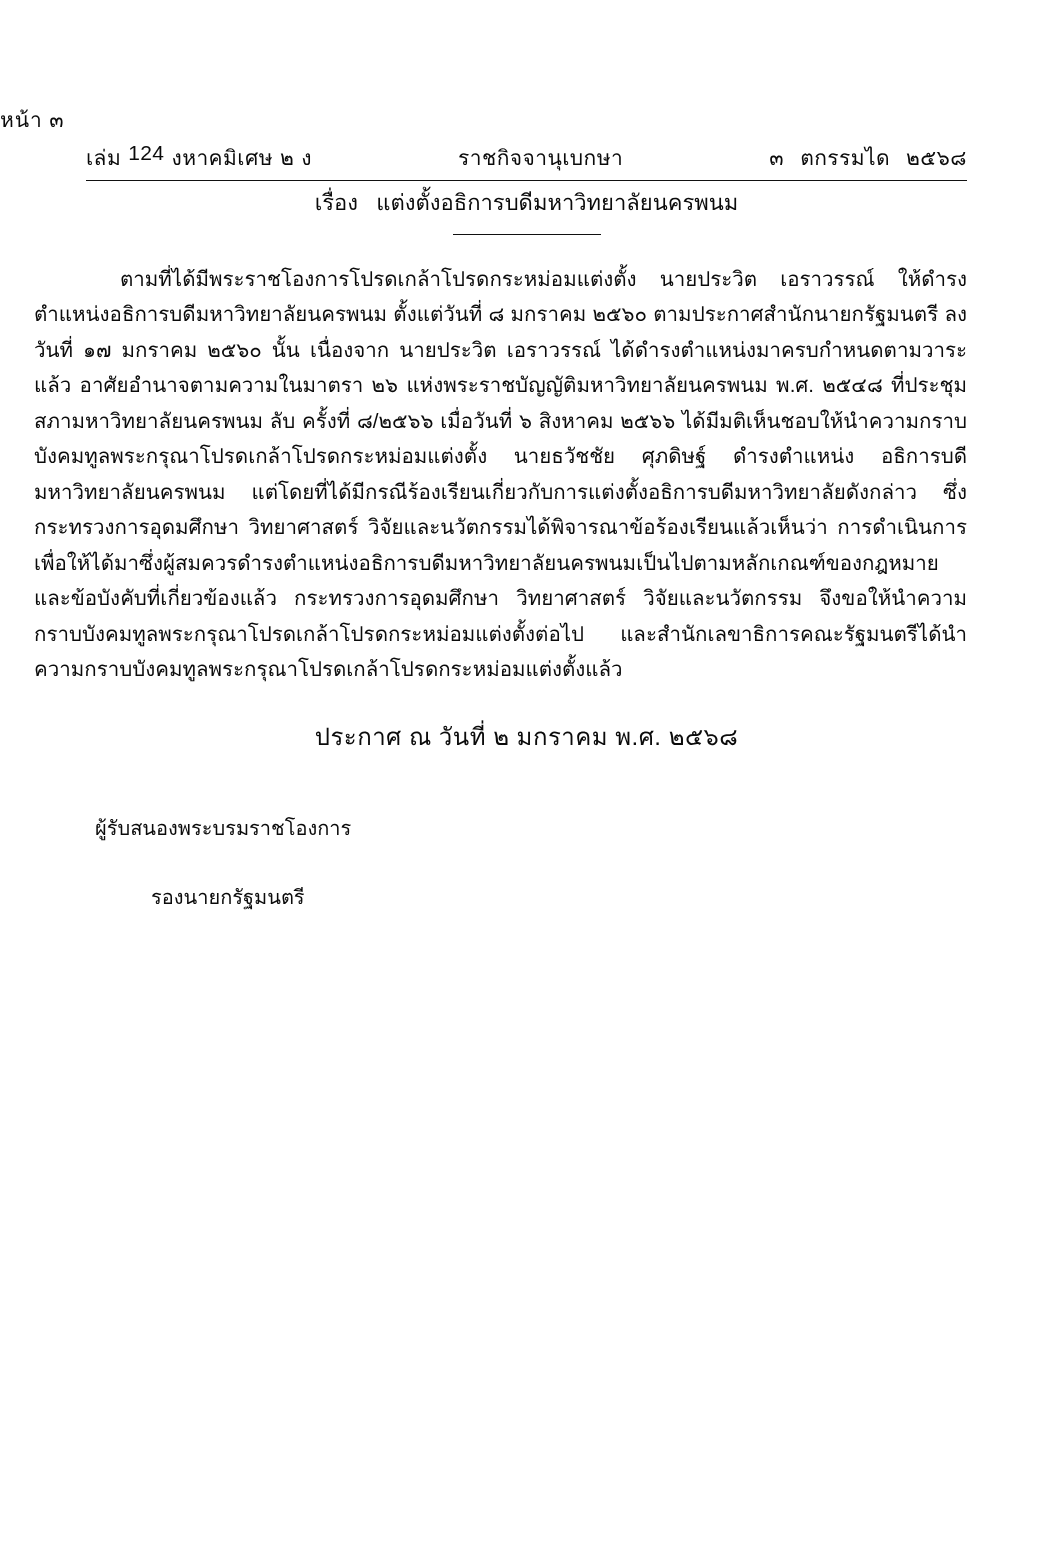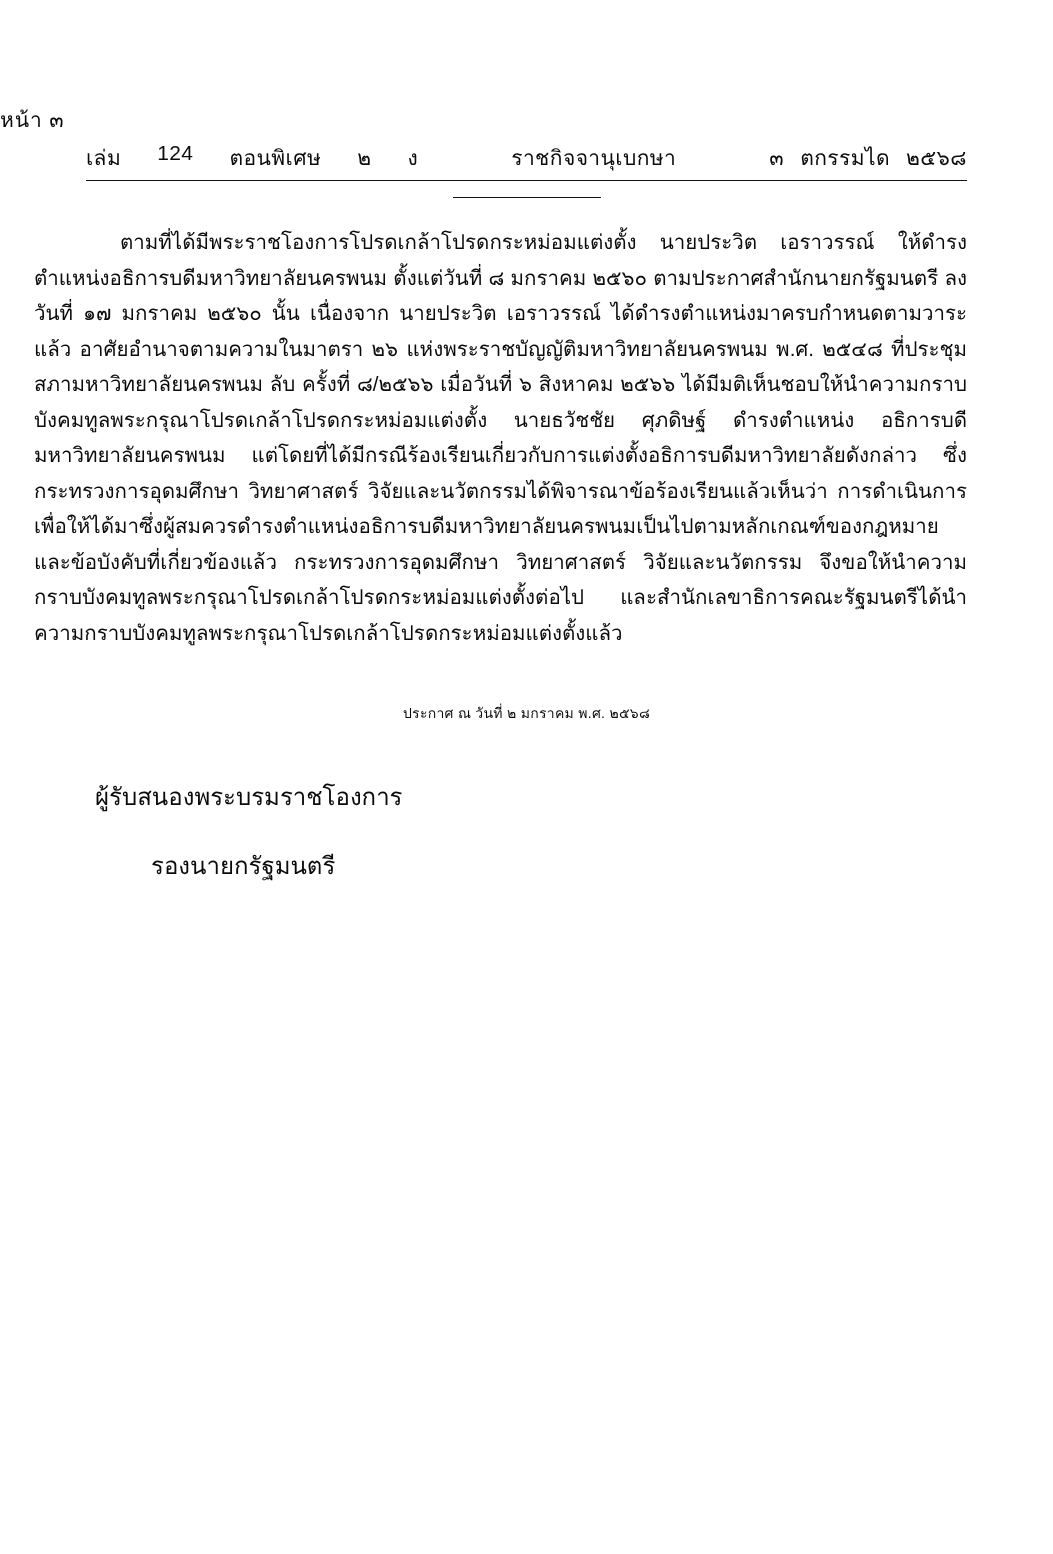"เล่ม" .header-left { gap: 36px -> 7px }
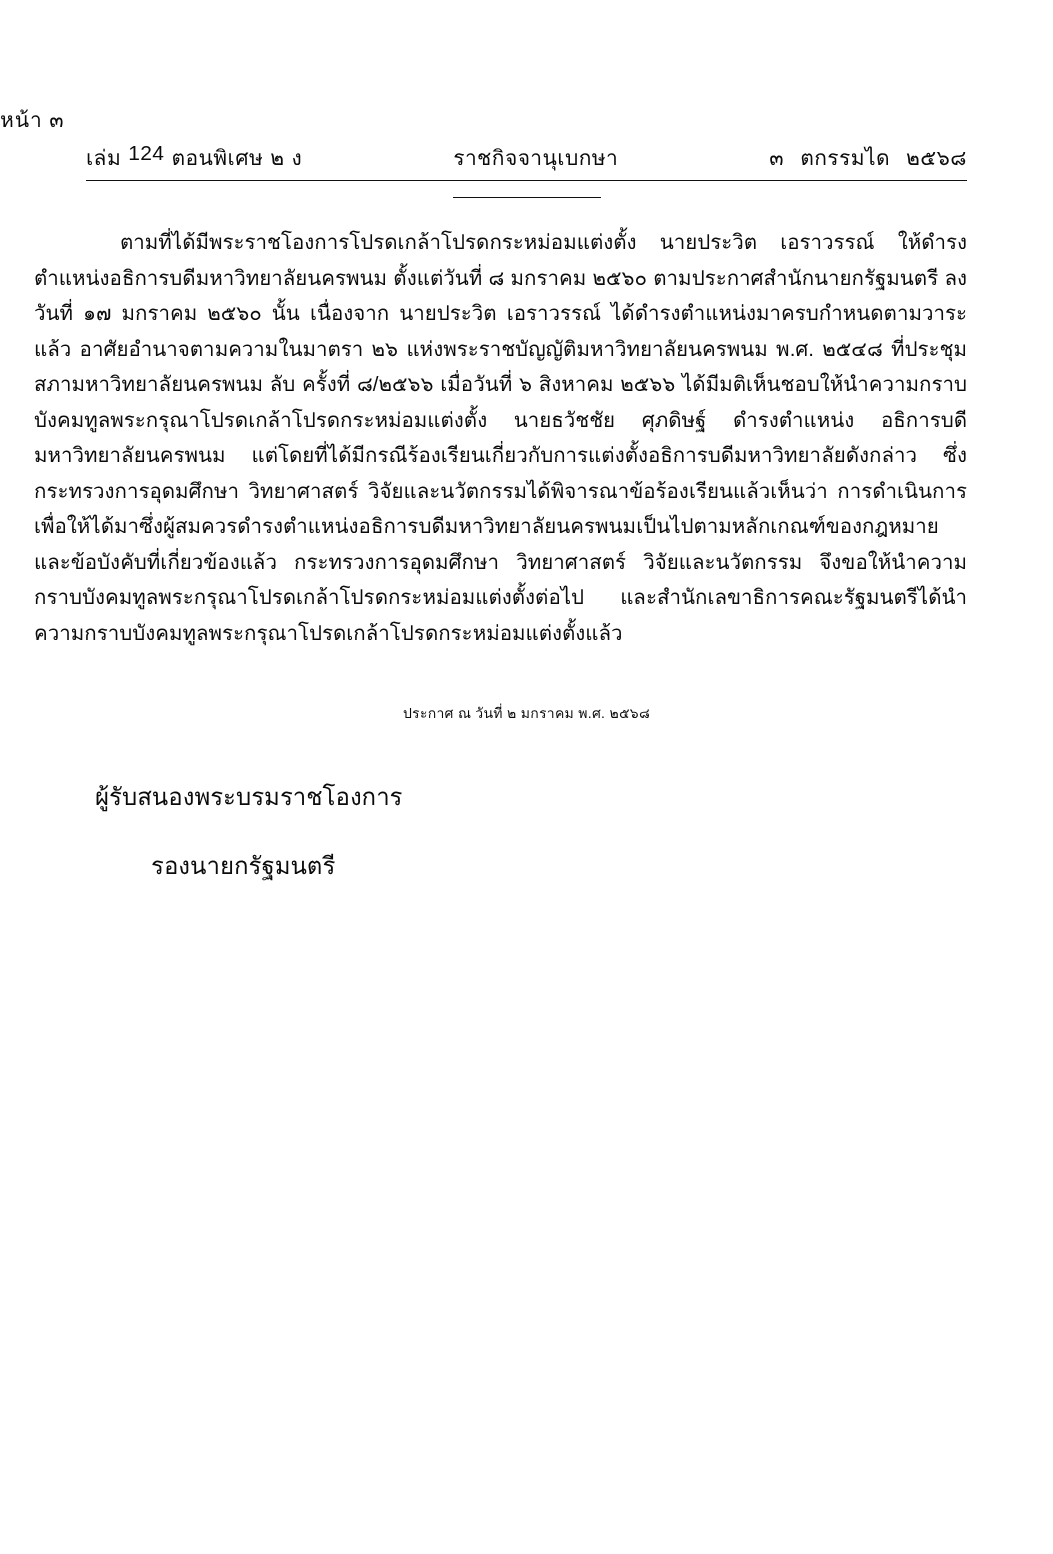"ตอนพิเศษ" span { text: ตอนพิเศษ -> งหาคมิเศษ }
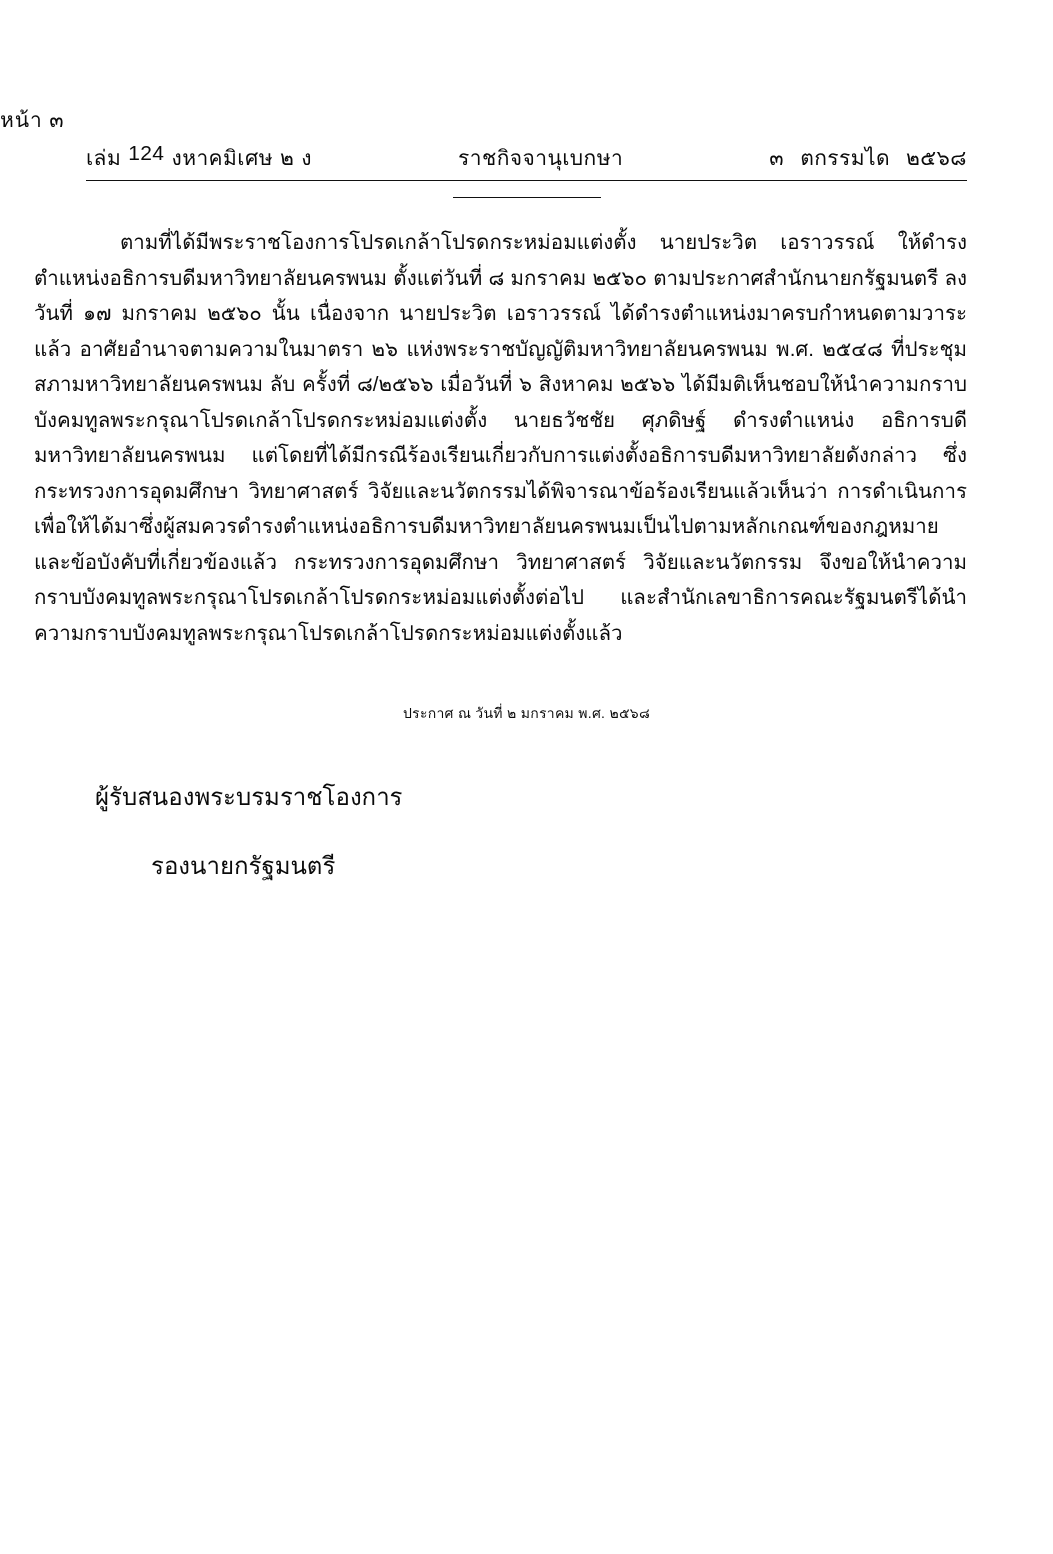"เรื่อง" div.doc-subtitle { html: none -> <div> <span>เรื่อง</span> &nbsp; <span>แต่งตั้งอธิการบดีมหาวิทยาลัยนครพนม</span> </div> }
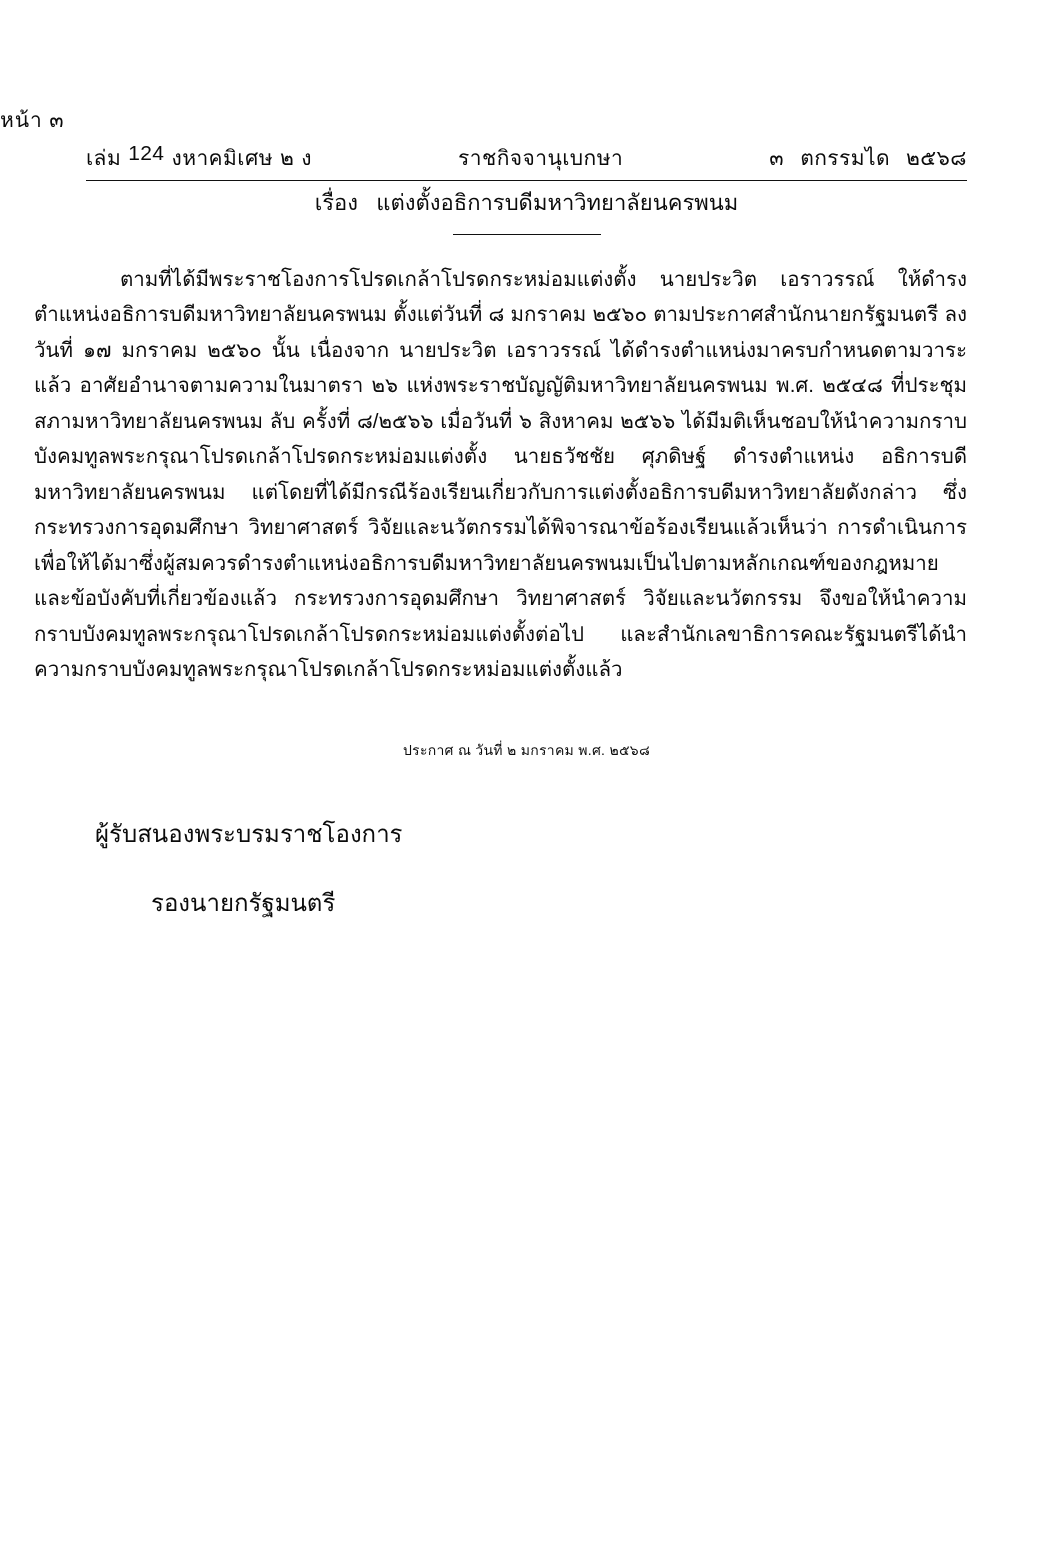"ประกาศ ณ วันที่ ๒ มกราคม" .date-line { font-size: 14px -> 24px; margin-top: 52px -> 30px }
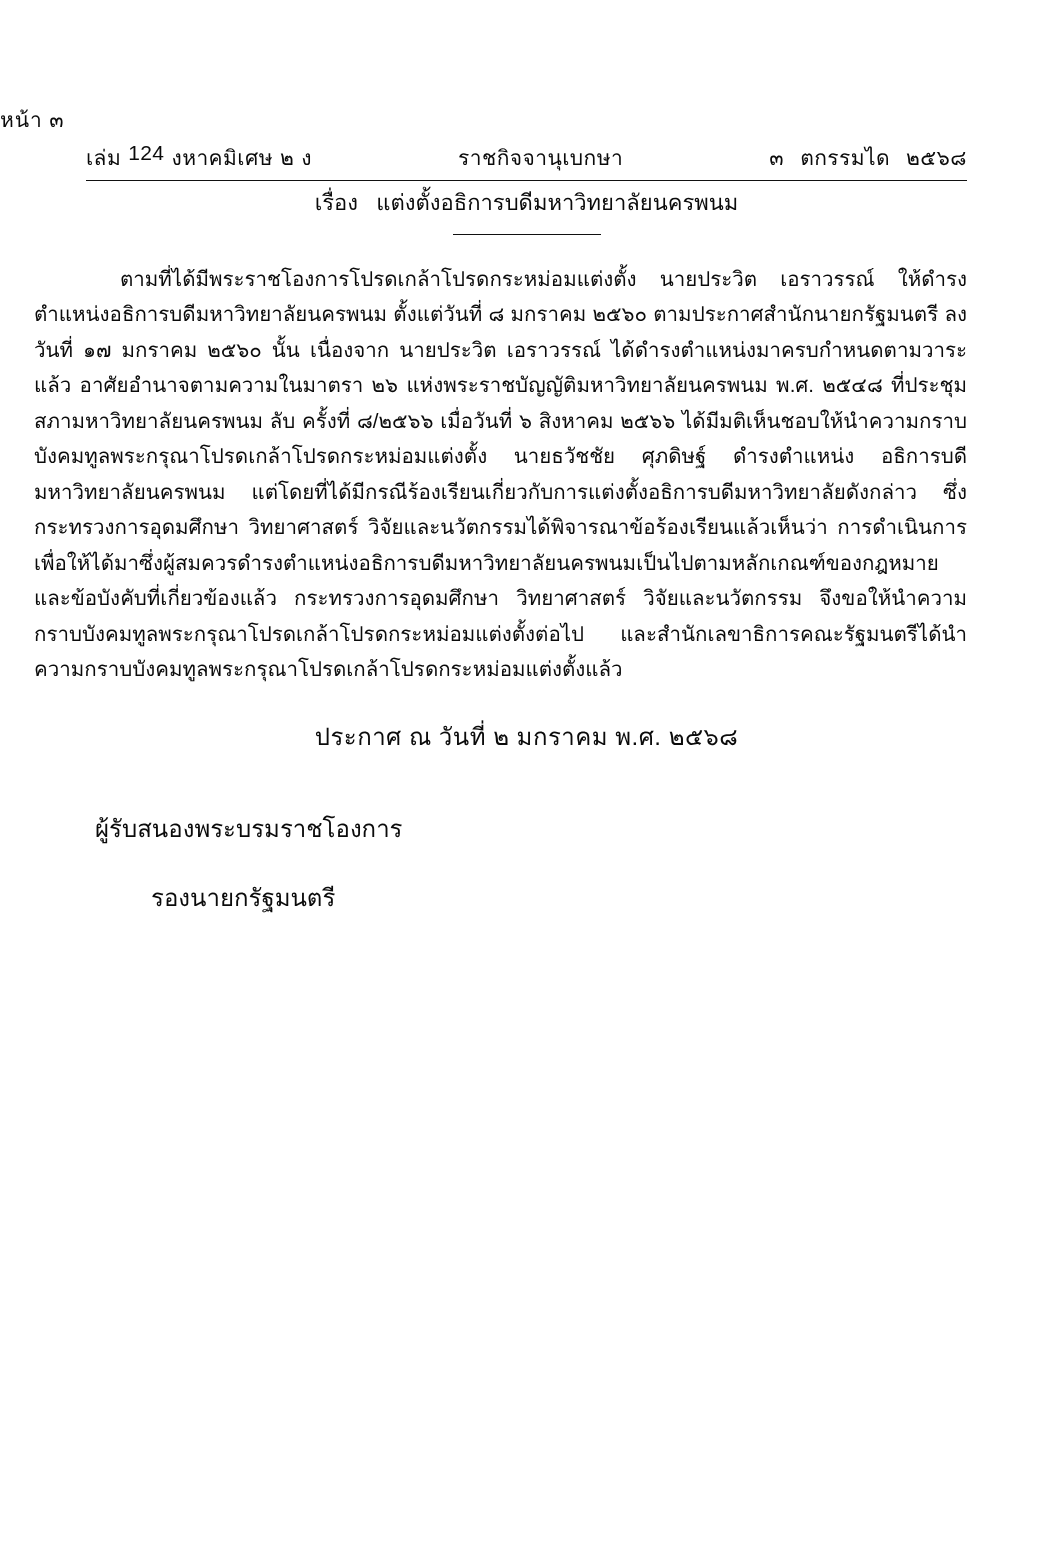"ผู้รับสนองพระบรมราชโองการ" .signature-block { font-size: 24px -> 20px }
